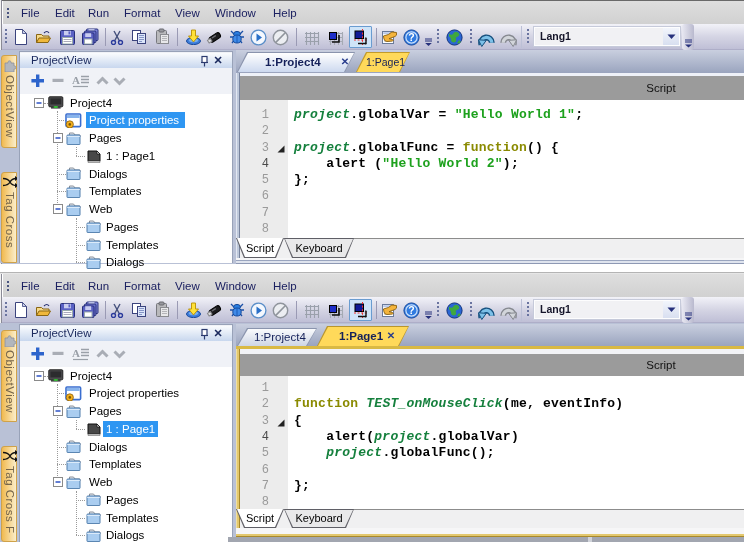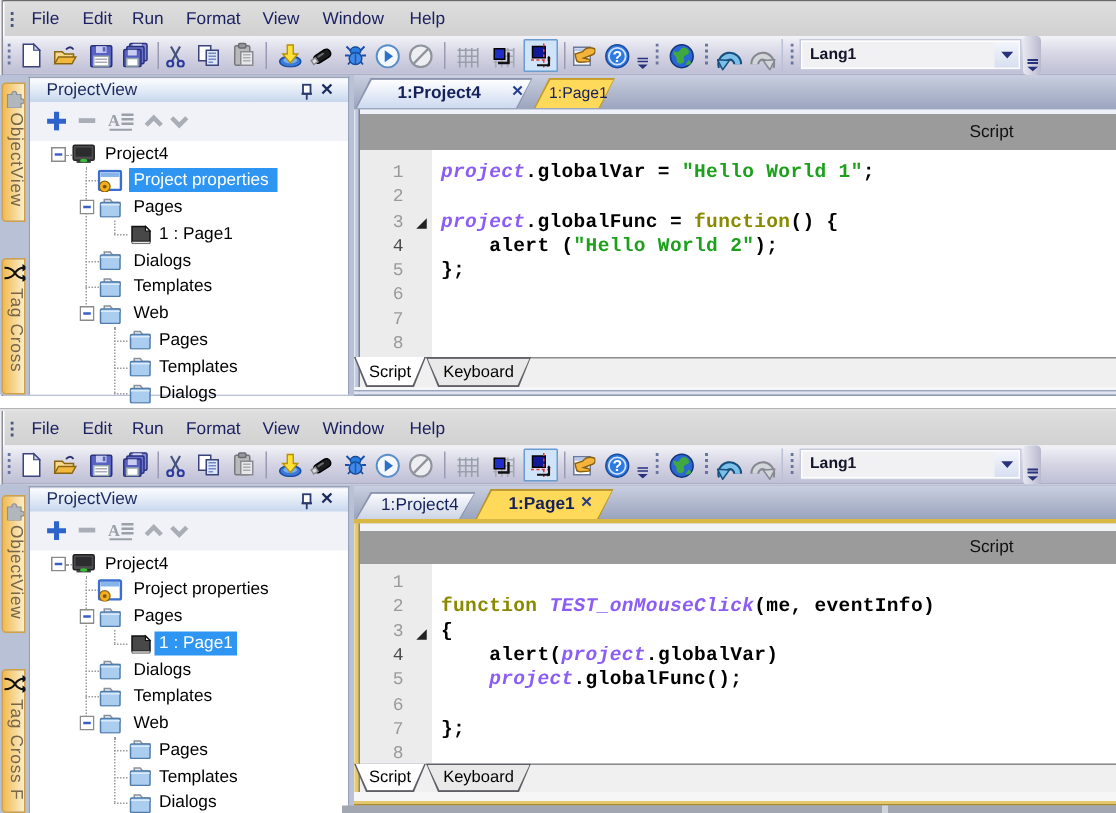"project" i { color: #8b5cf6 -> #15803d }
